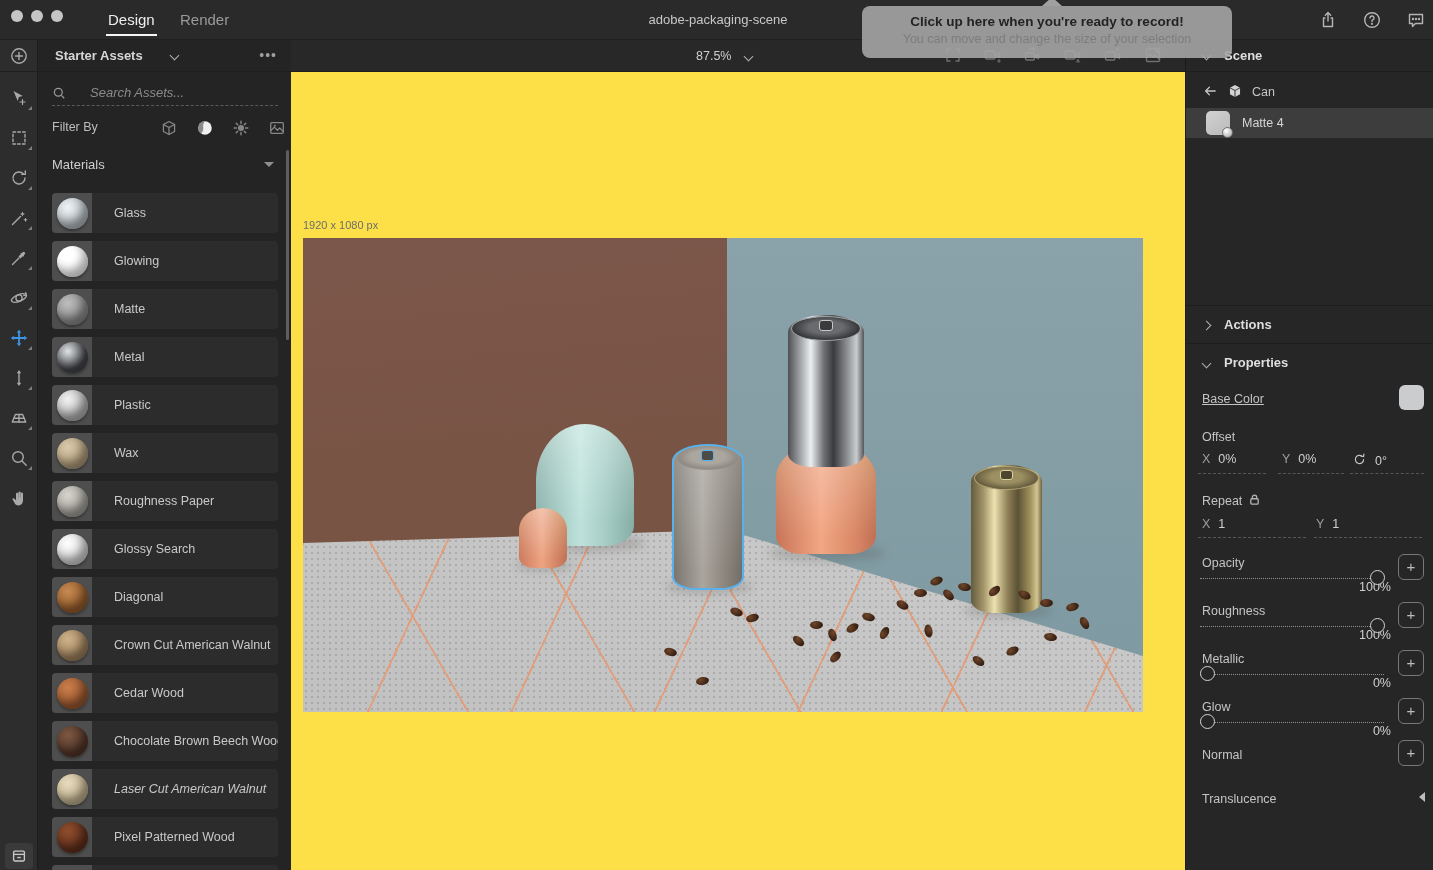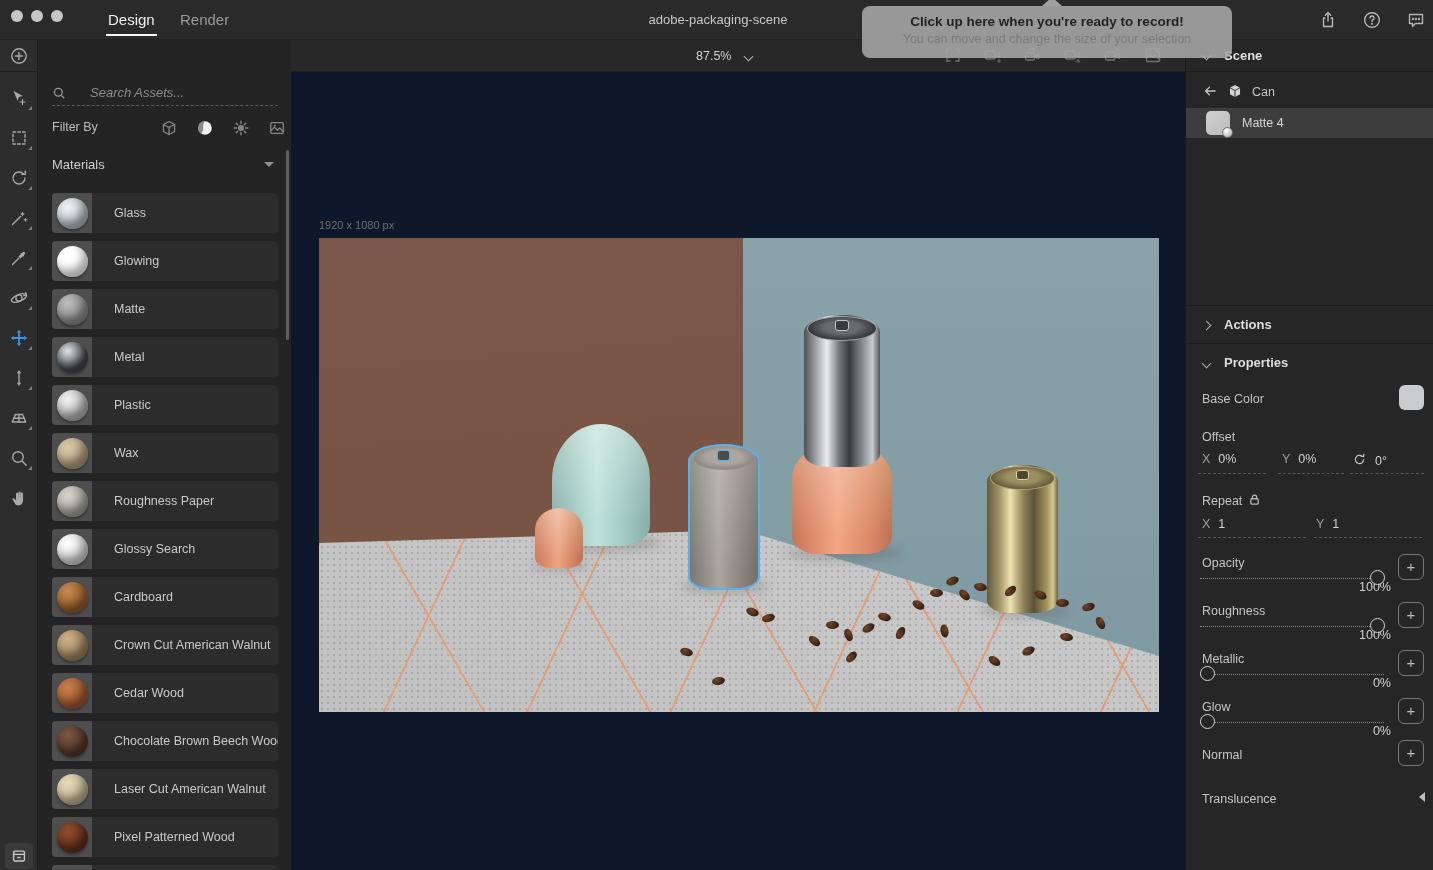"Starter Assets" div.apanel-head { html: none -> <div> <span>Starter Assets</span> <span></span> <span>•••</span> </div> }
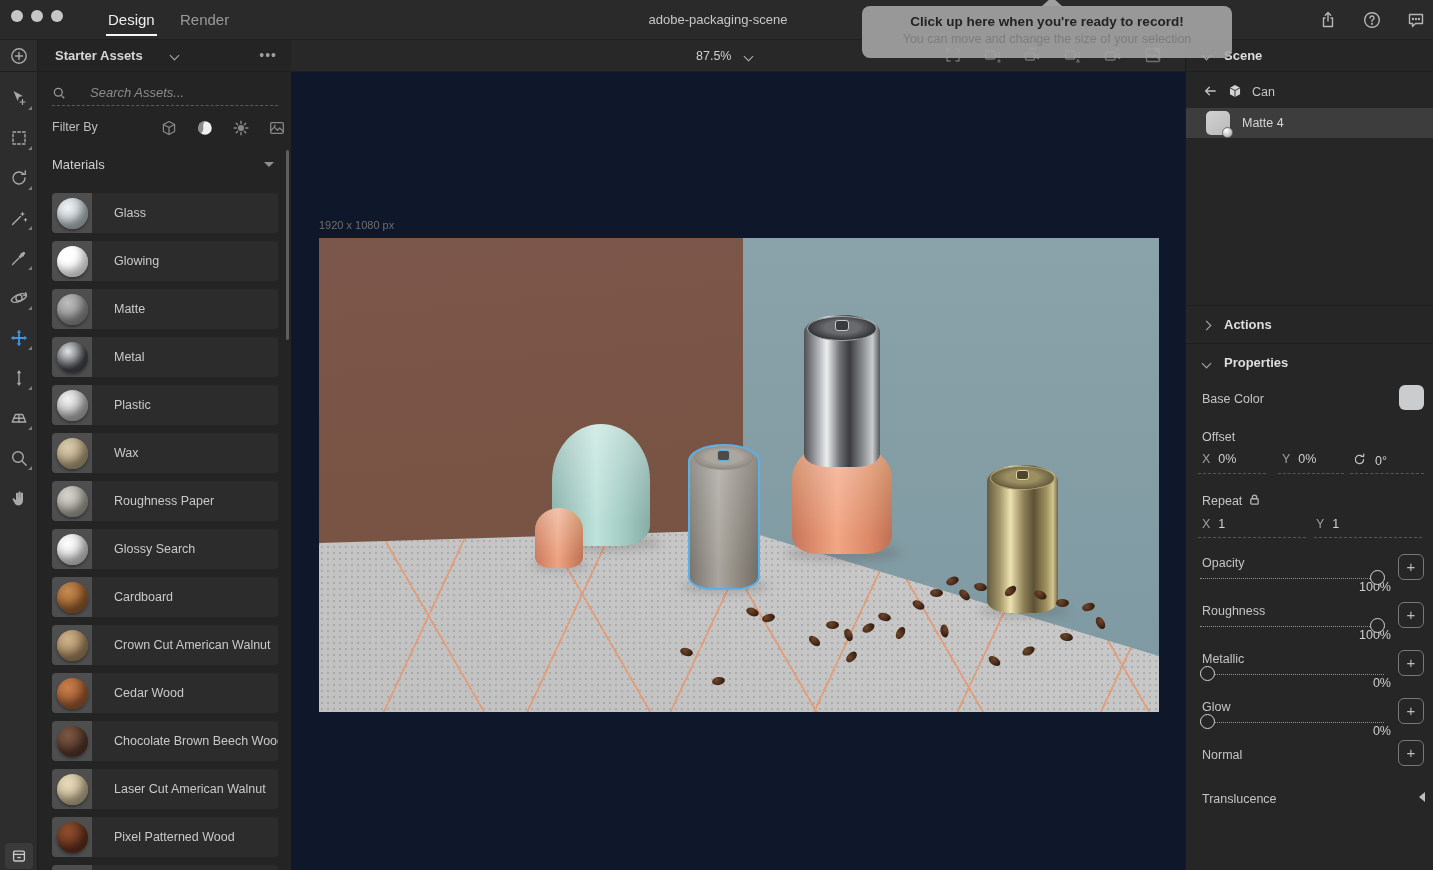"1920 x 1080 px" .canvas { background: #0f172a -> #fde047; left: 291px -> 275px }
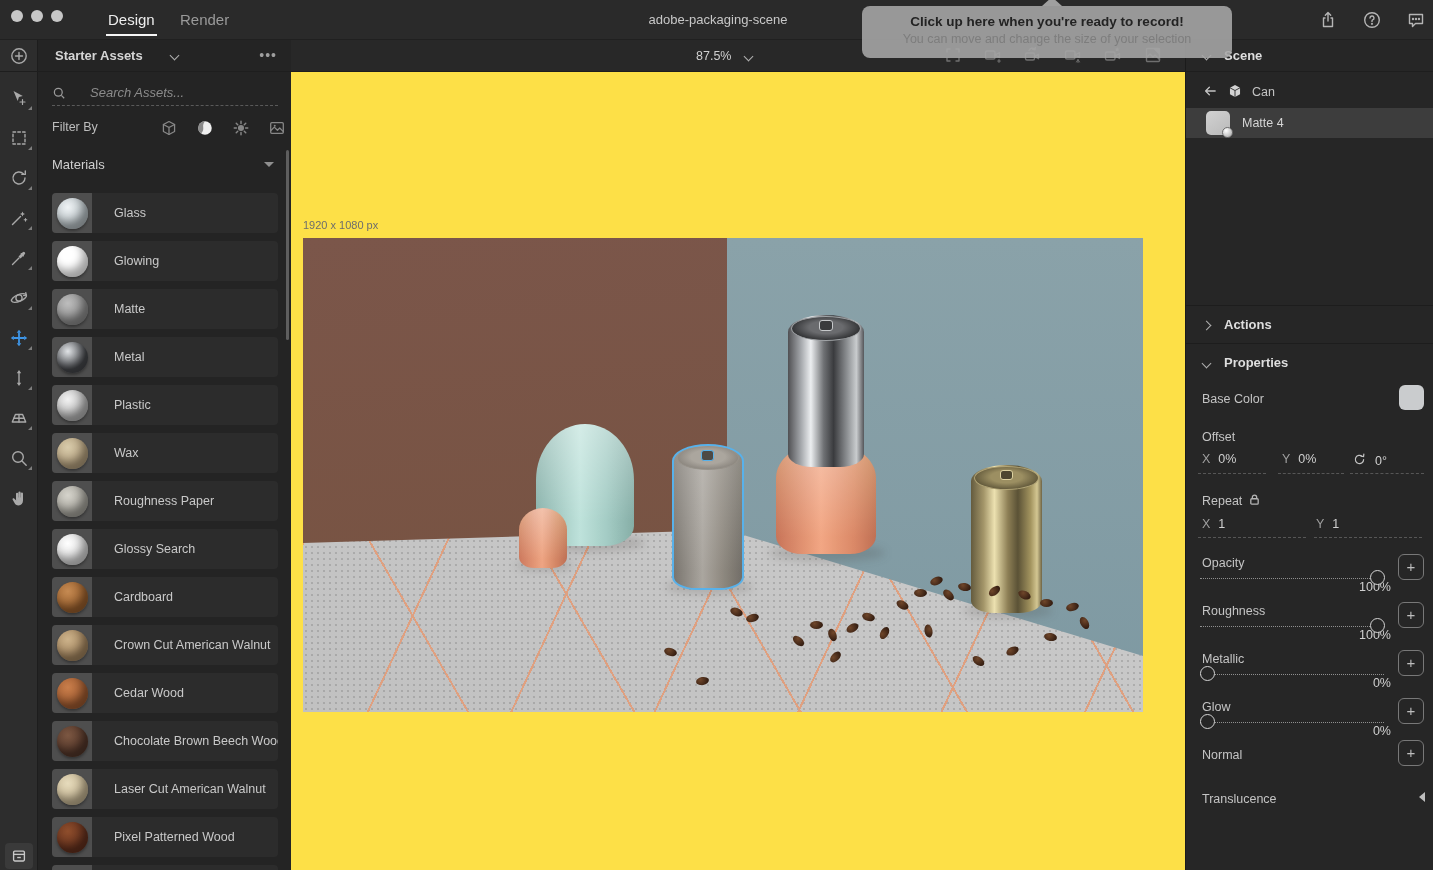"Base Color" span.prop-label { text-decoration: none -> underline }
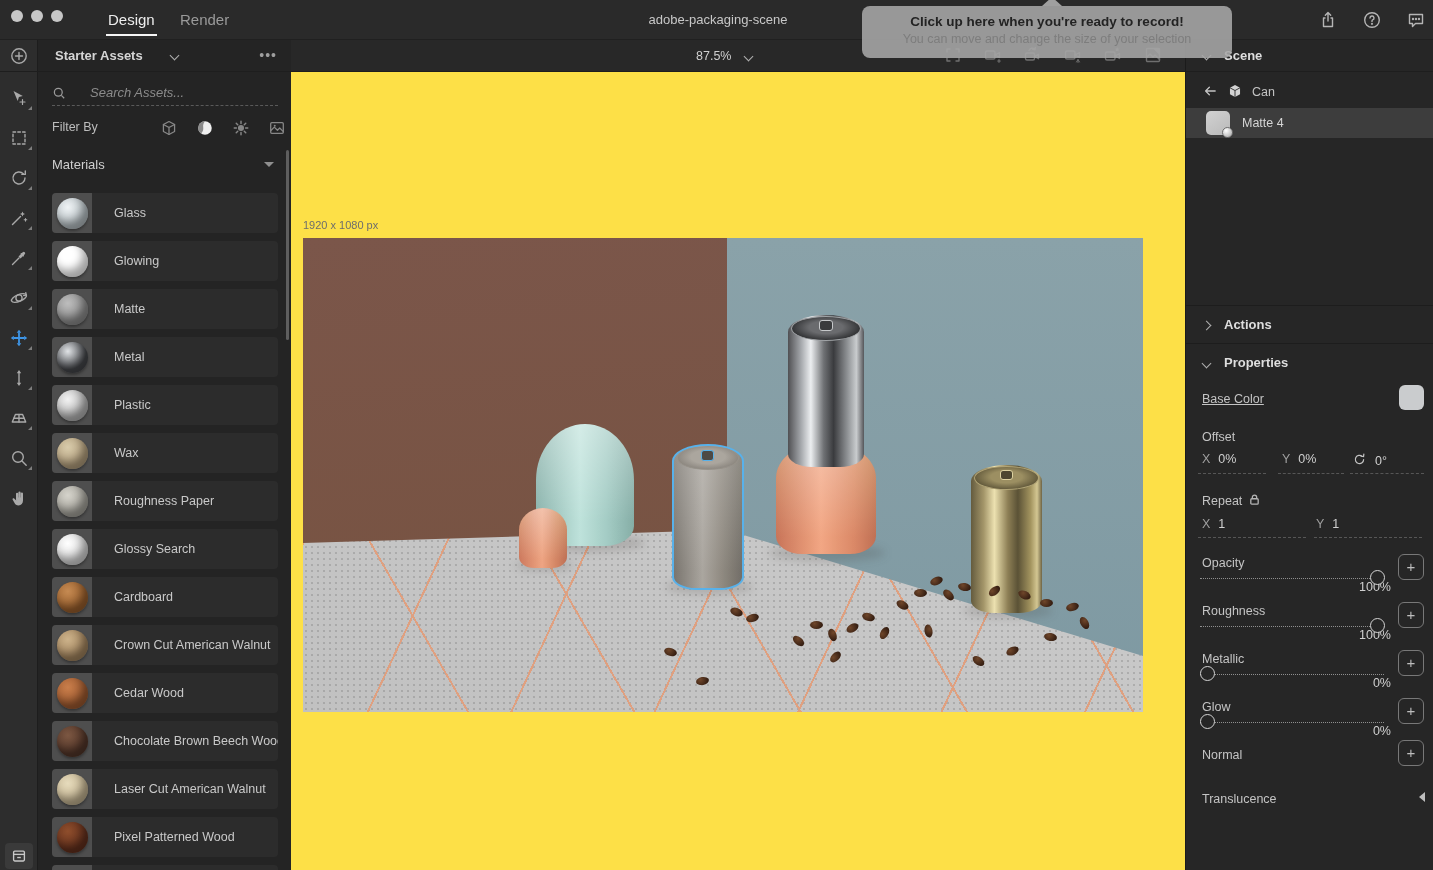"Cardboard" div.mat-label { text: Cardboard -> Diagonal }
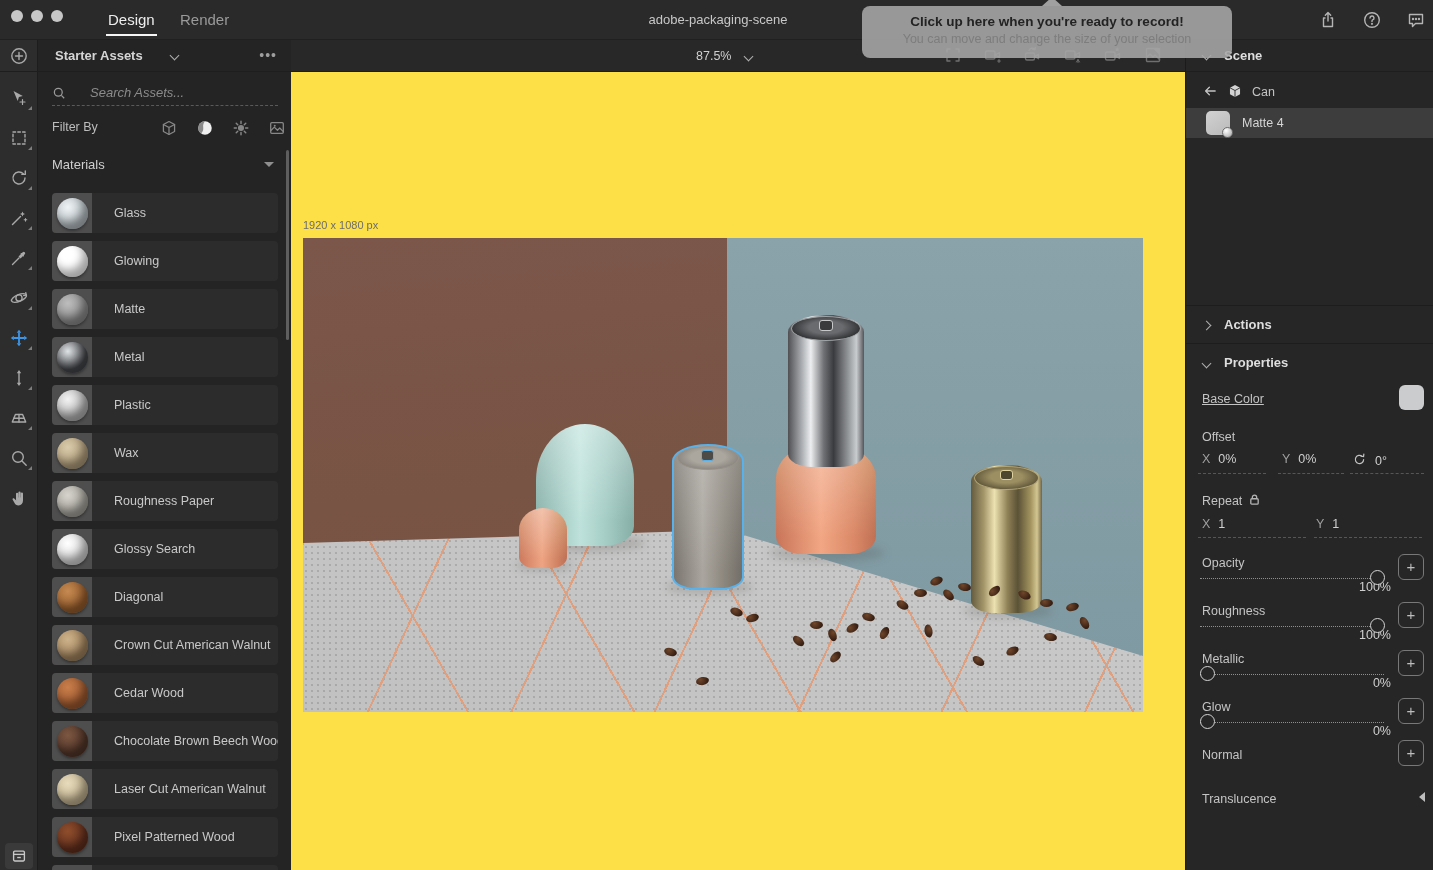"Laser Cut American Walnut" div.mat-row { font-style: none -> italic }
